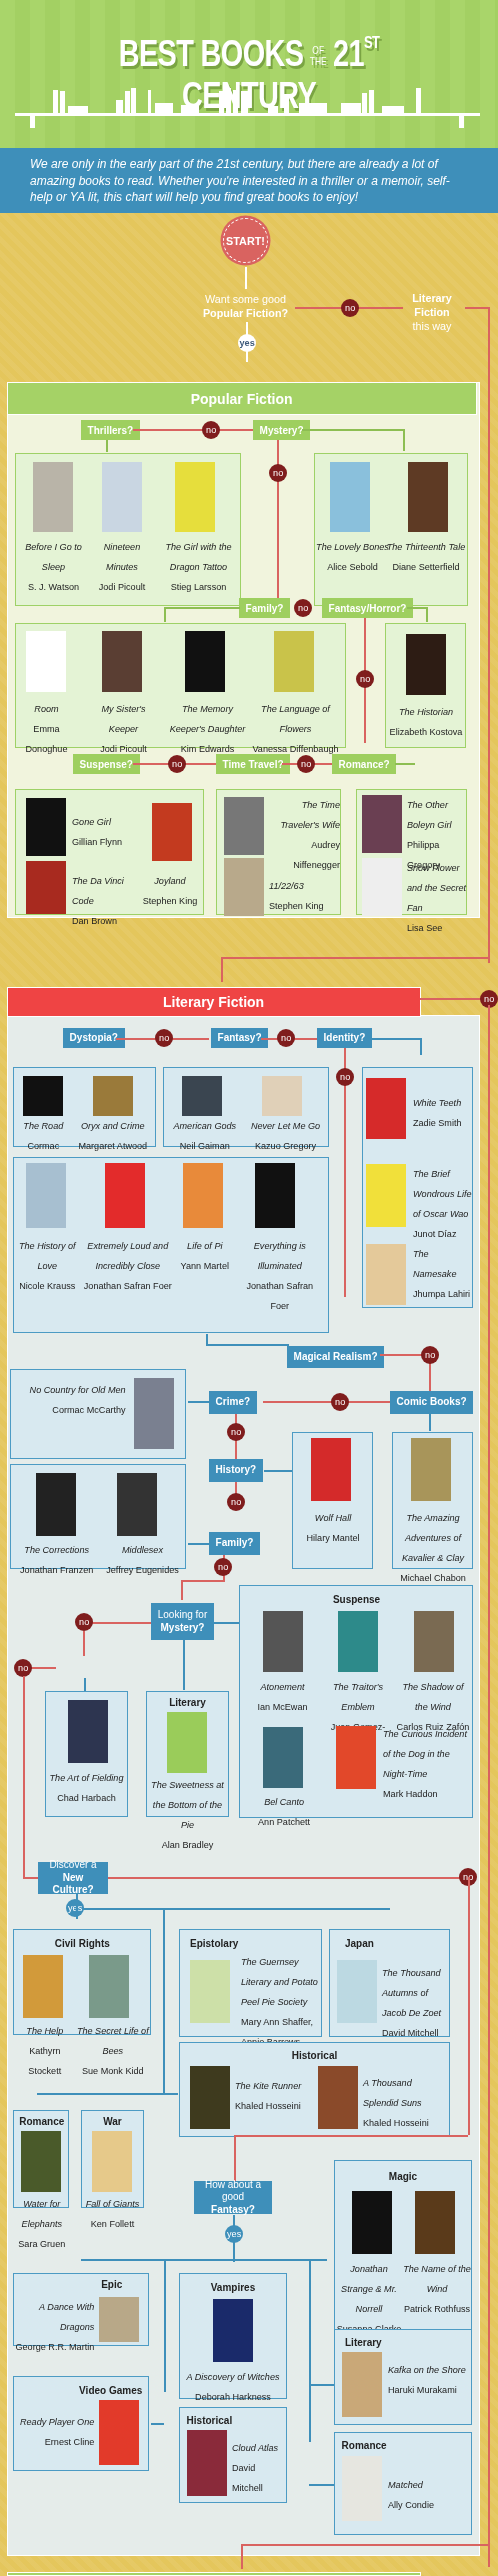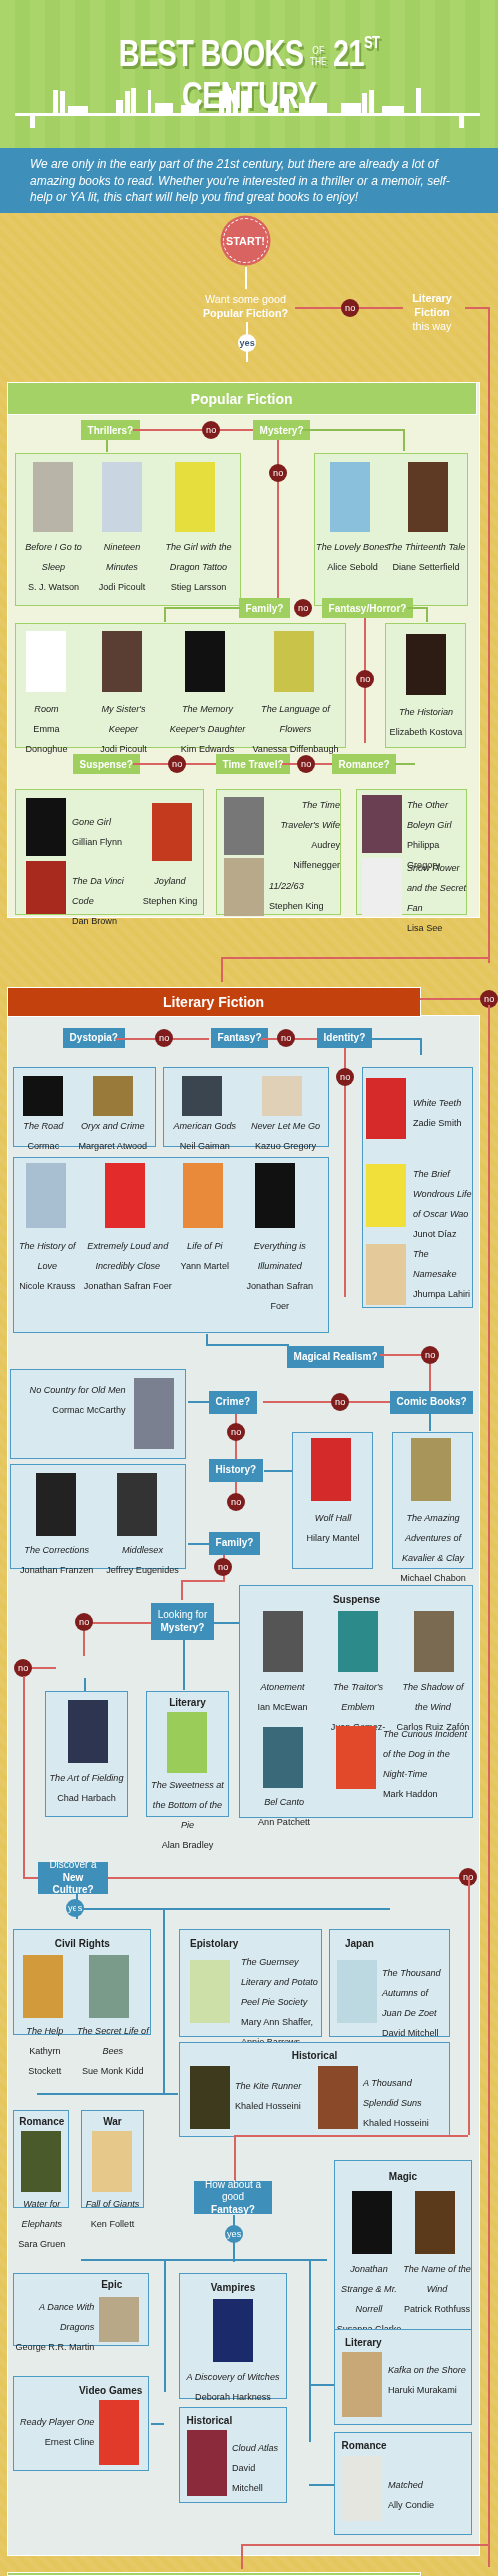"Literary Fiction" div.abs { background: #c2410c -> #ef4444 }
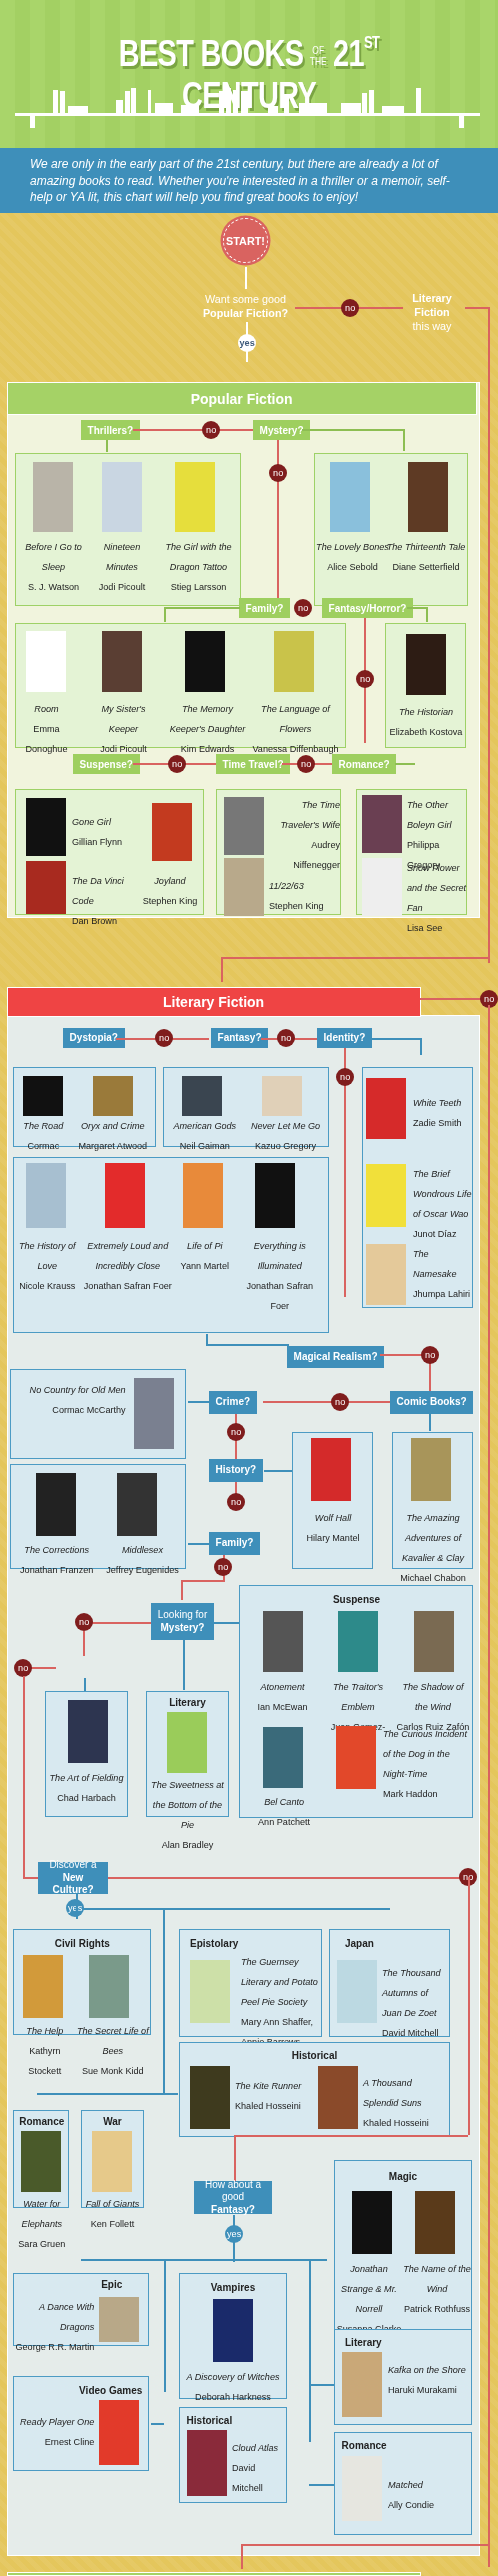"The Thousand Autumns of Juan" i { text: Juan -> Jacob }
